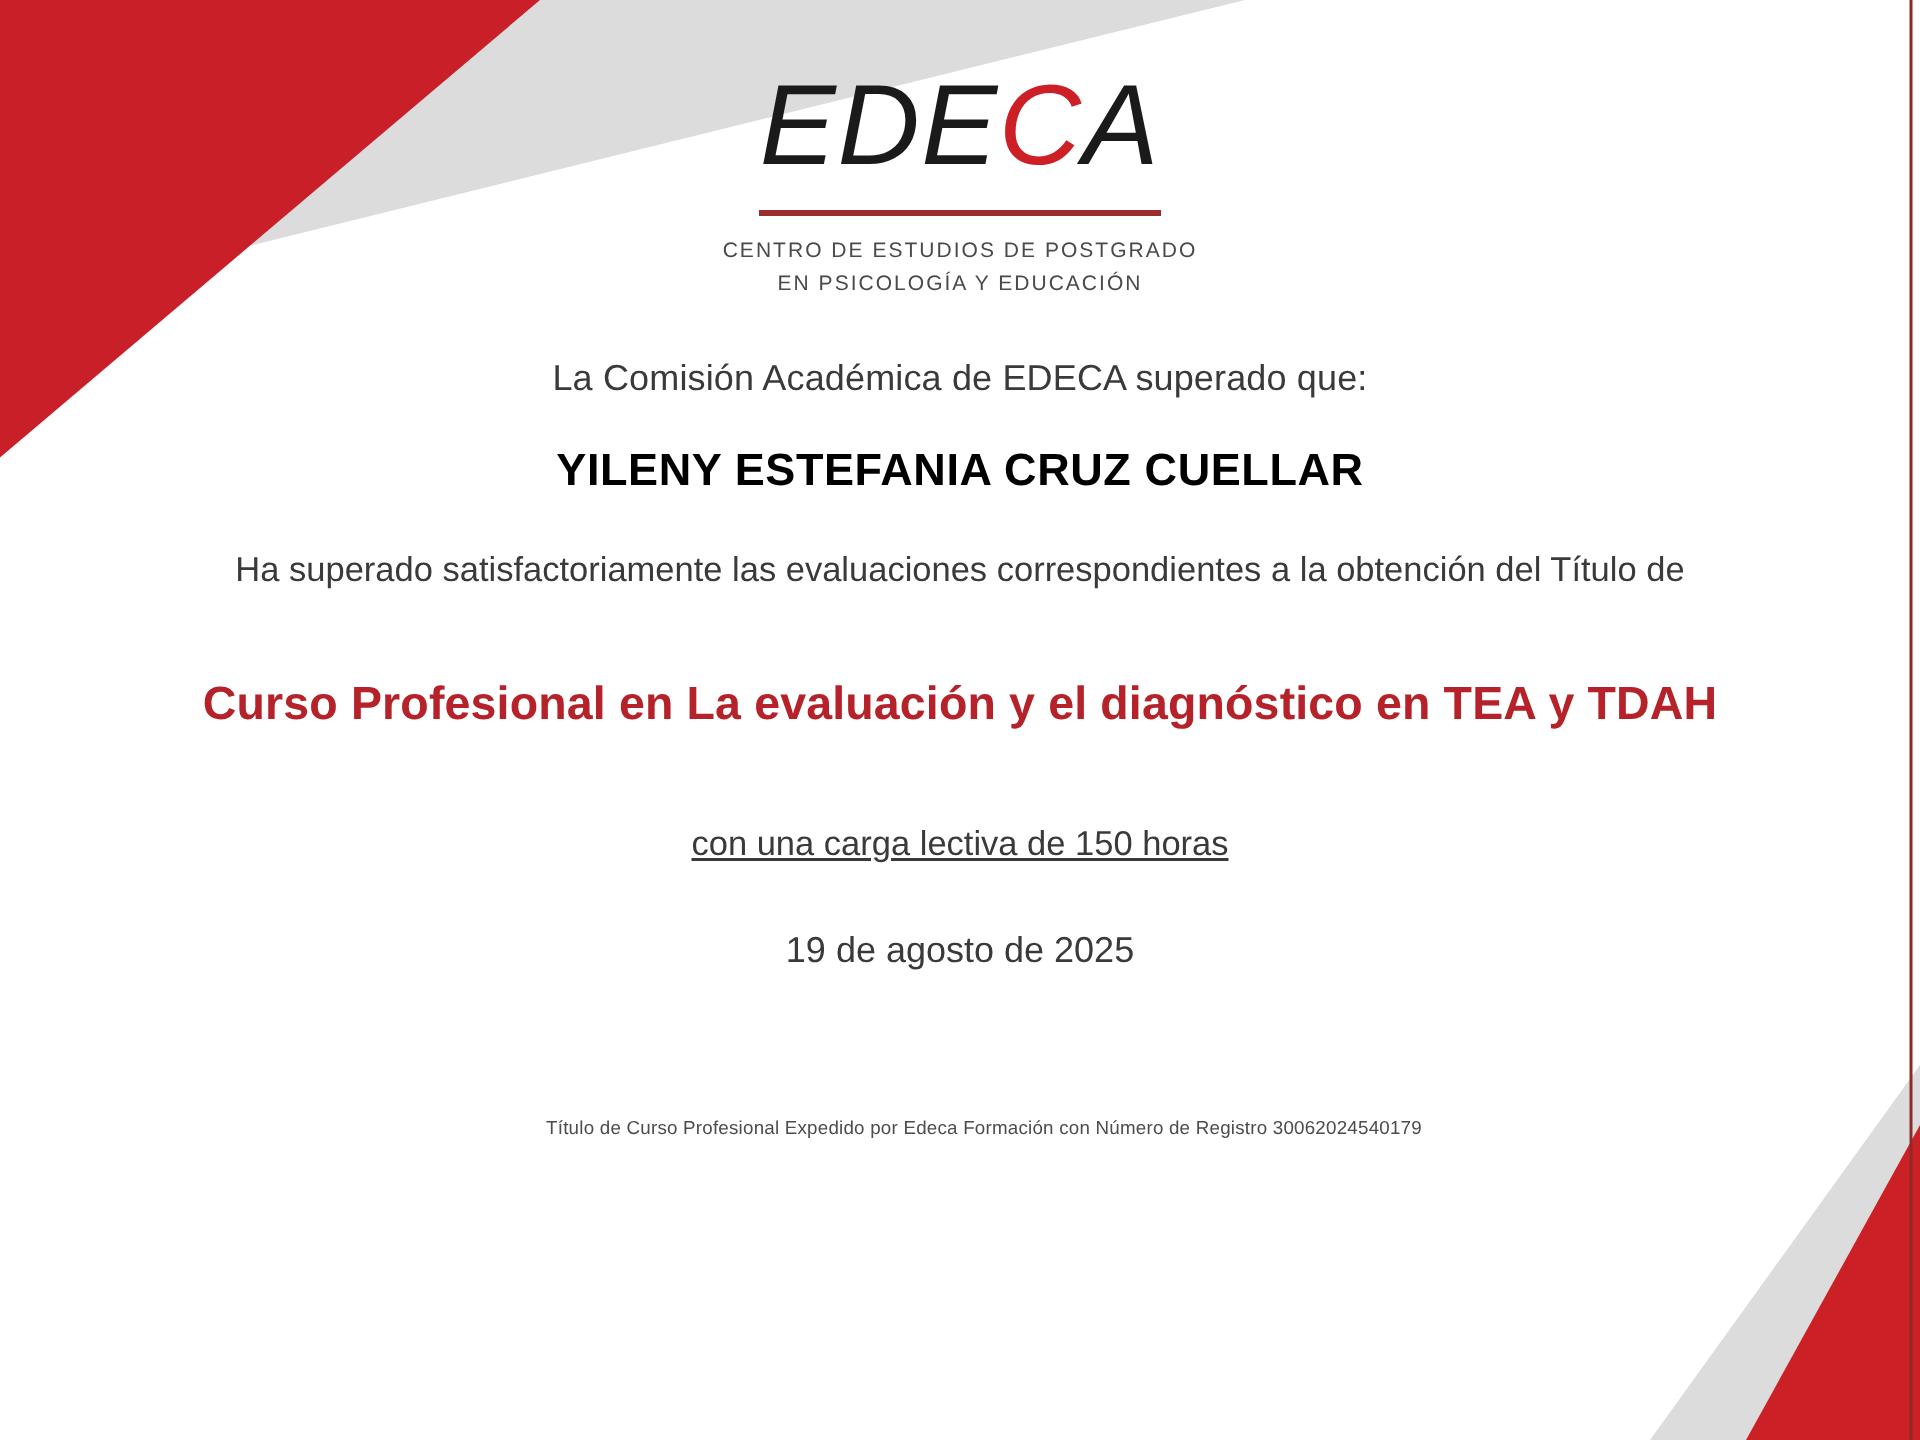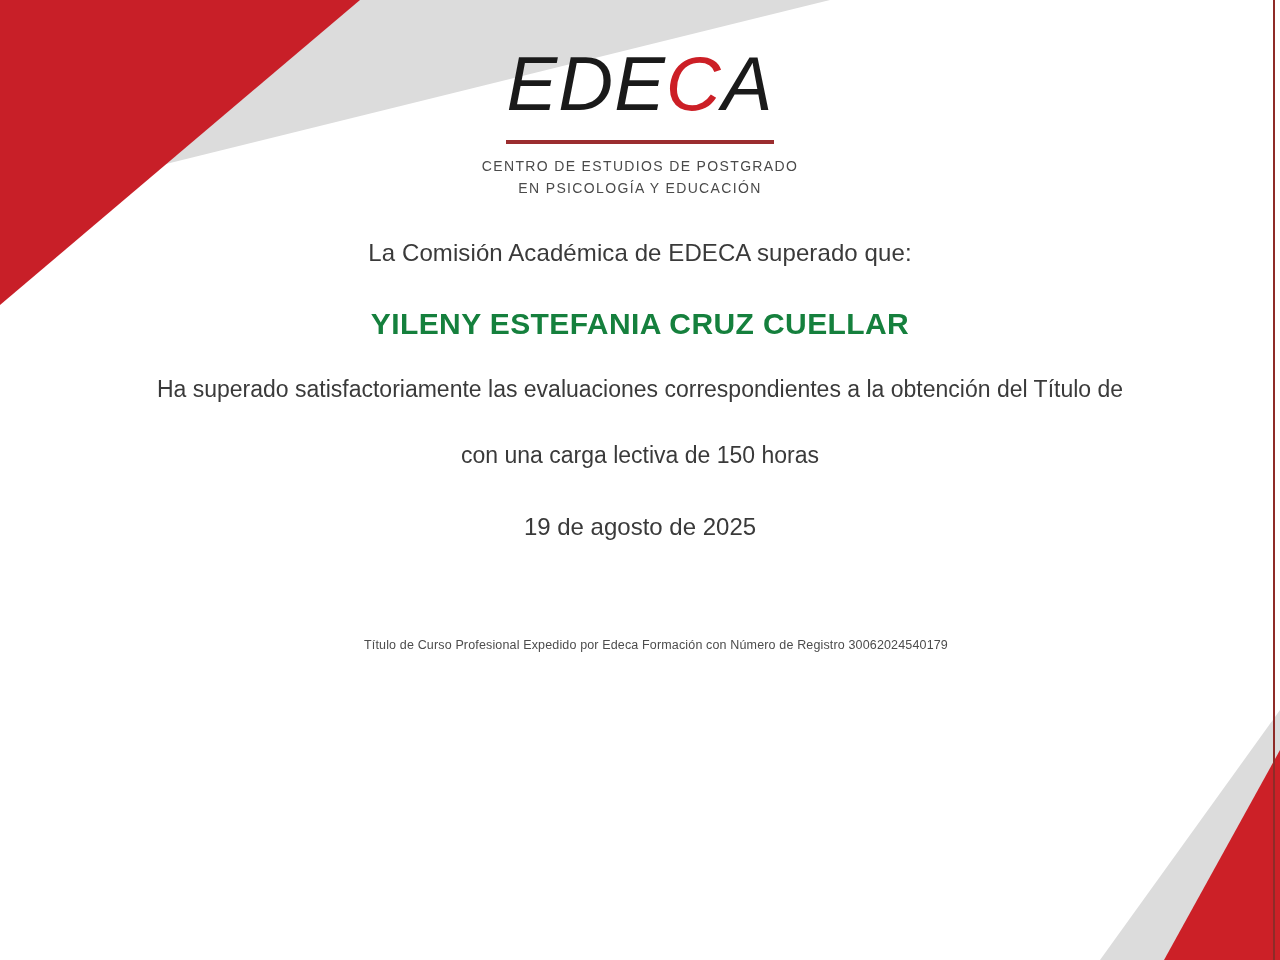"YILENY ESTEFANIA CRUZ CUELLAR" .line-name { color: #15803d -> #000000; margin-top: 40px -> 30px }
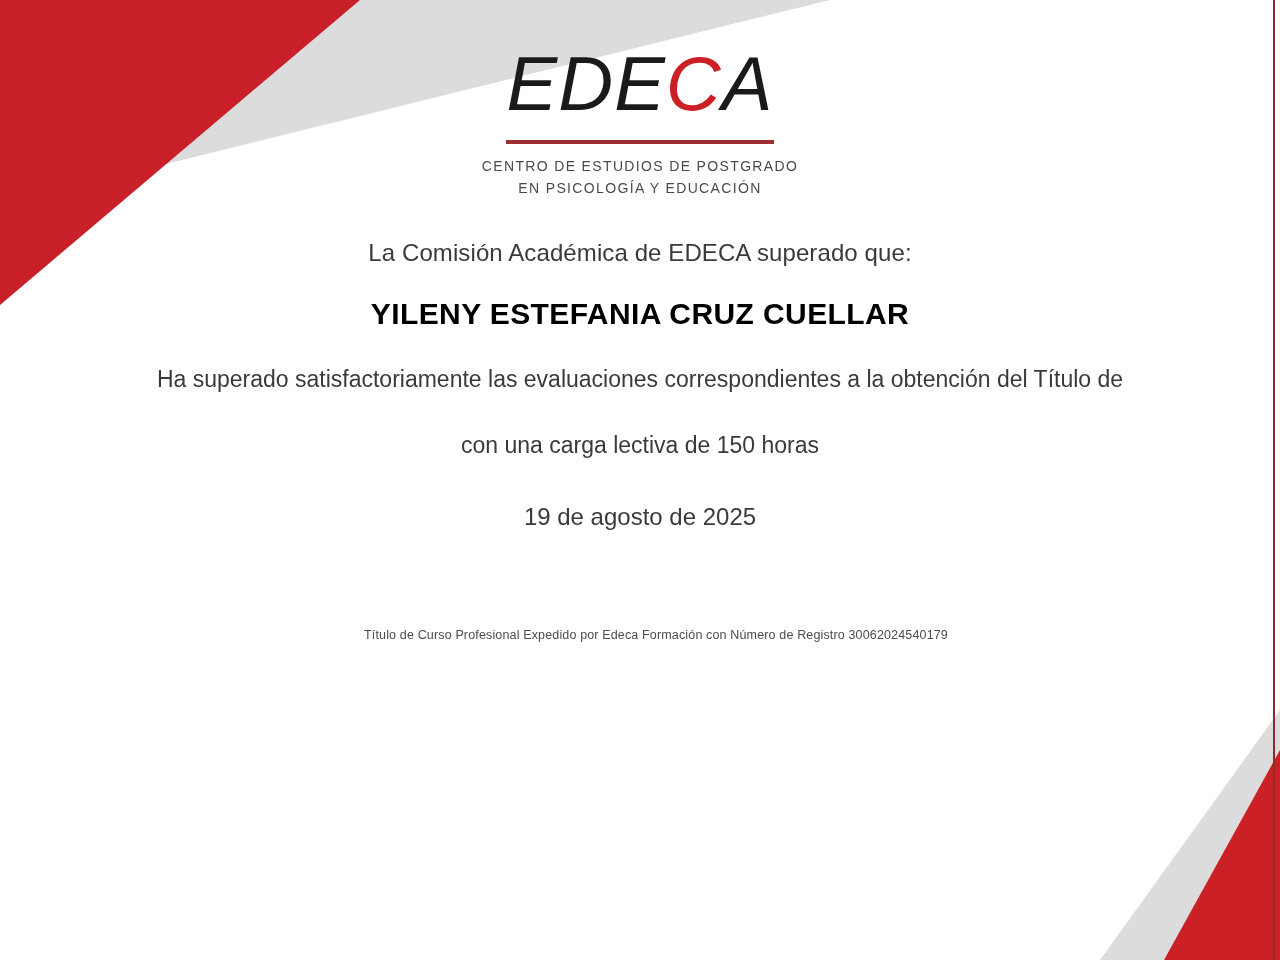"Curso Profesional en La evaluación" div.line-course { html: none -> <div>Curso Profesional en La evaluación y el diagnóstico en TEA y TDAH</div> }
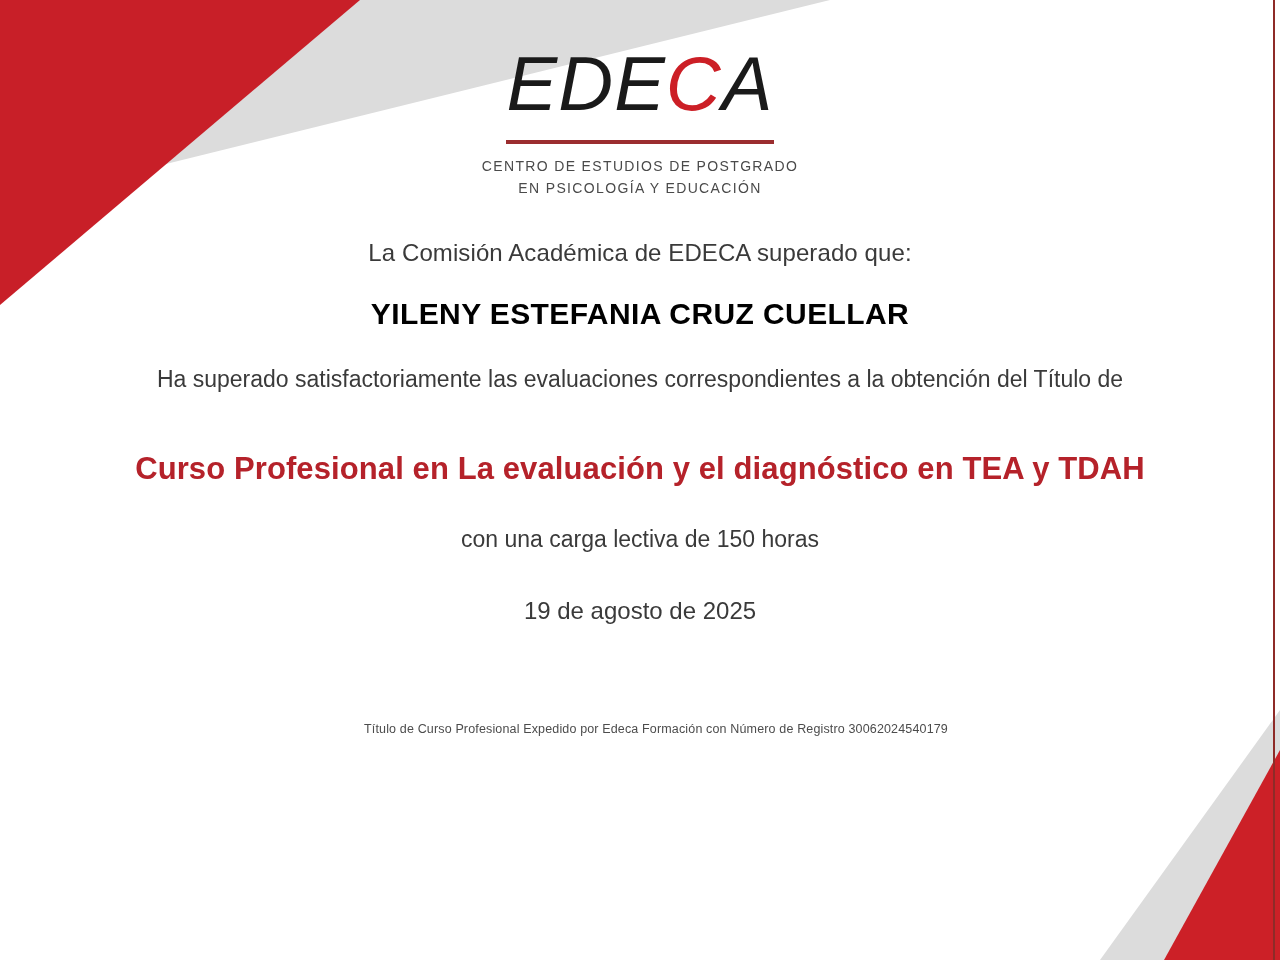"con una carga lectiva de" .line-hours { margin-top: 39px -> 62px; text-decoration: none -> underline }
